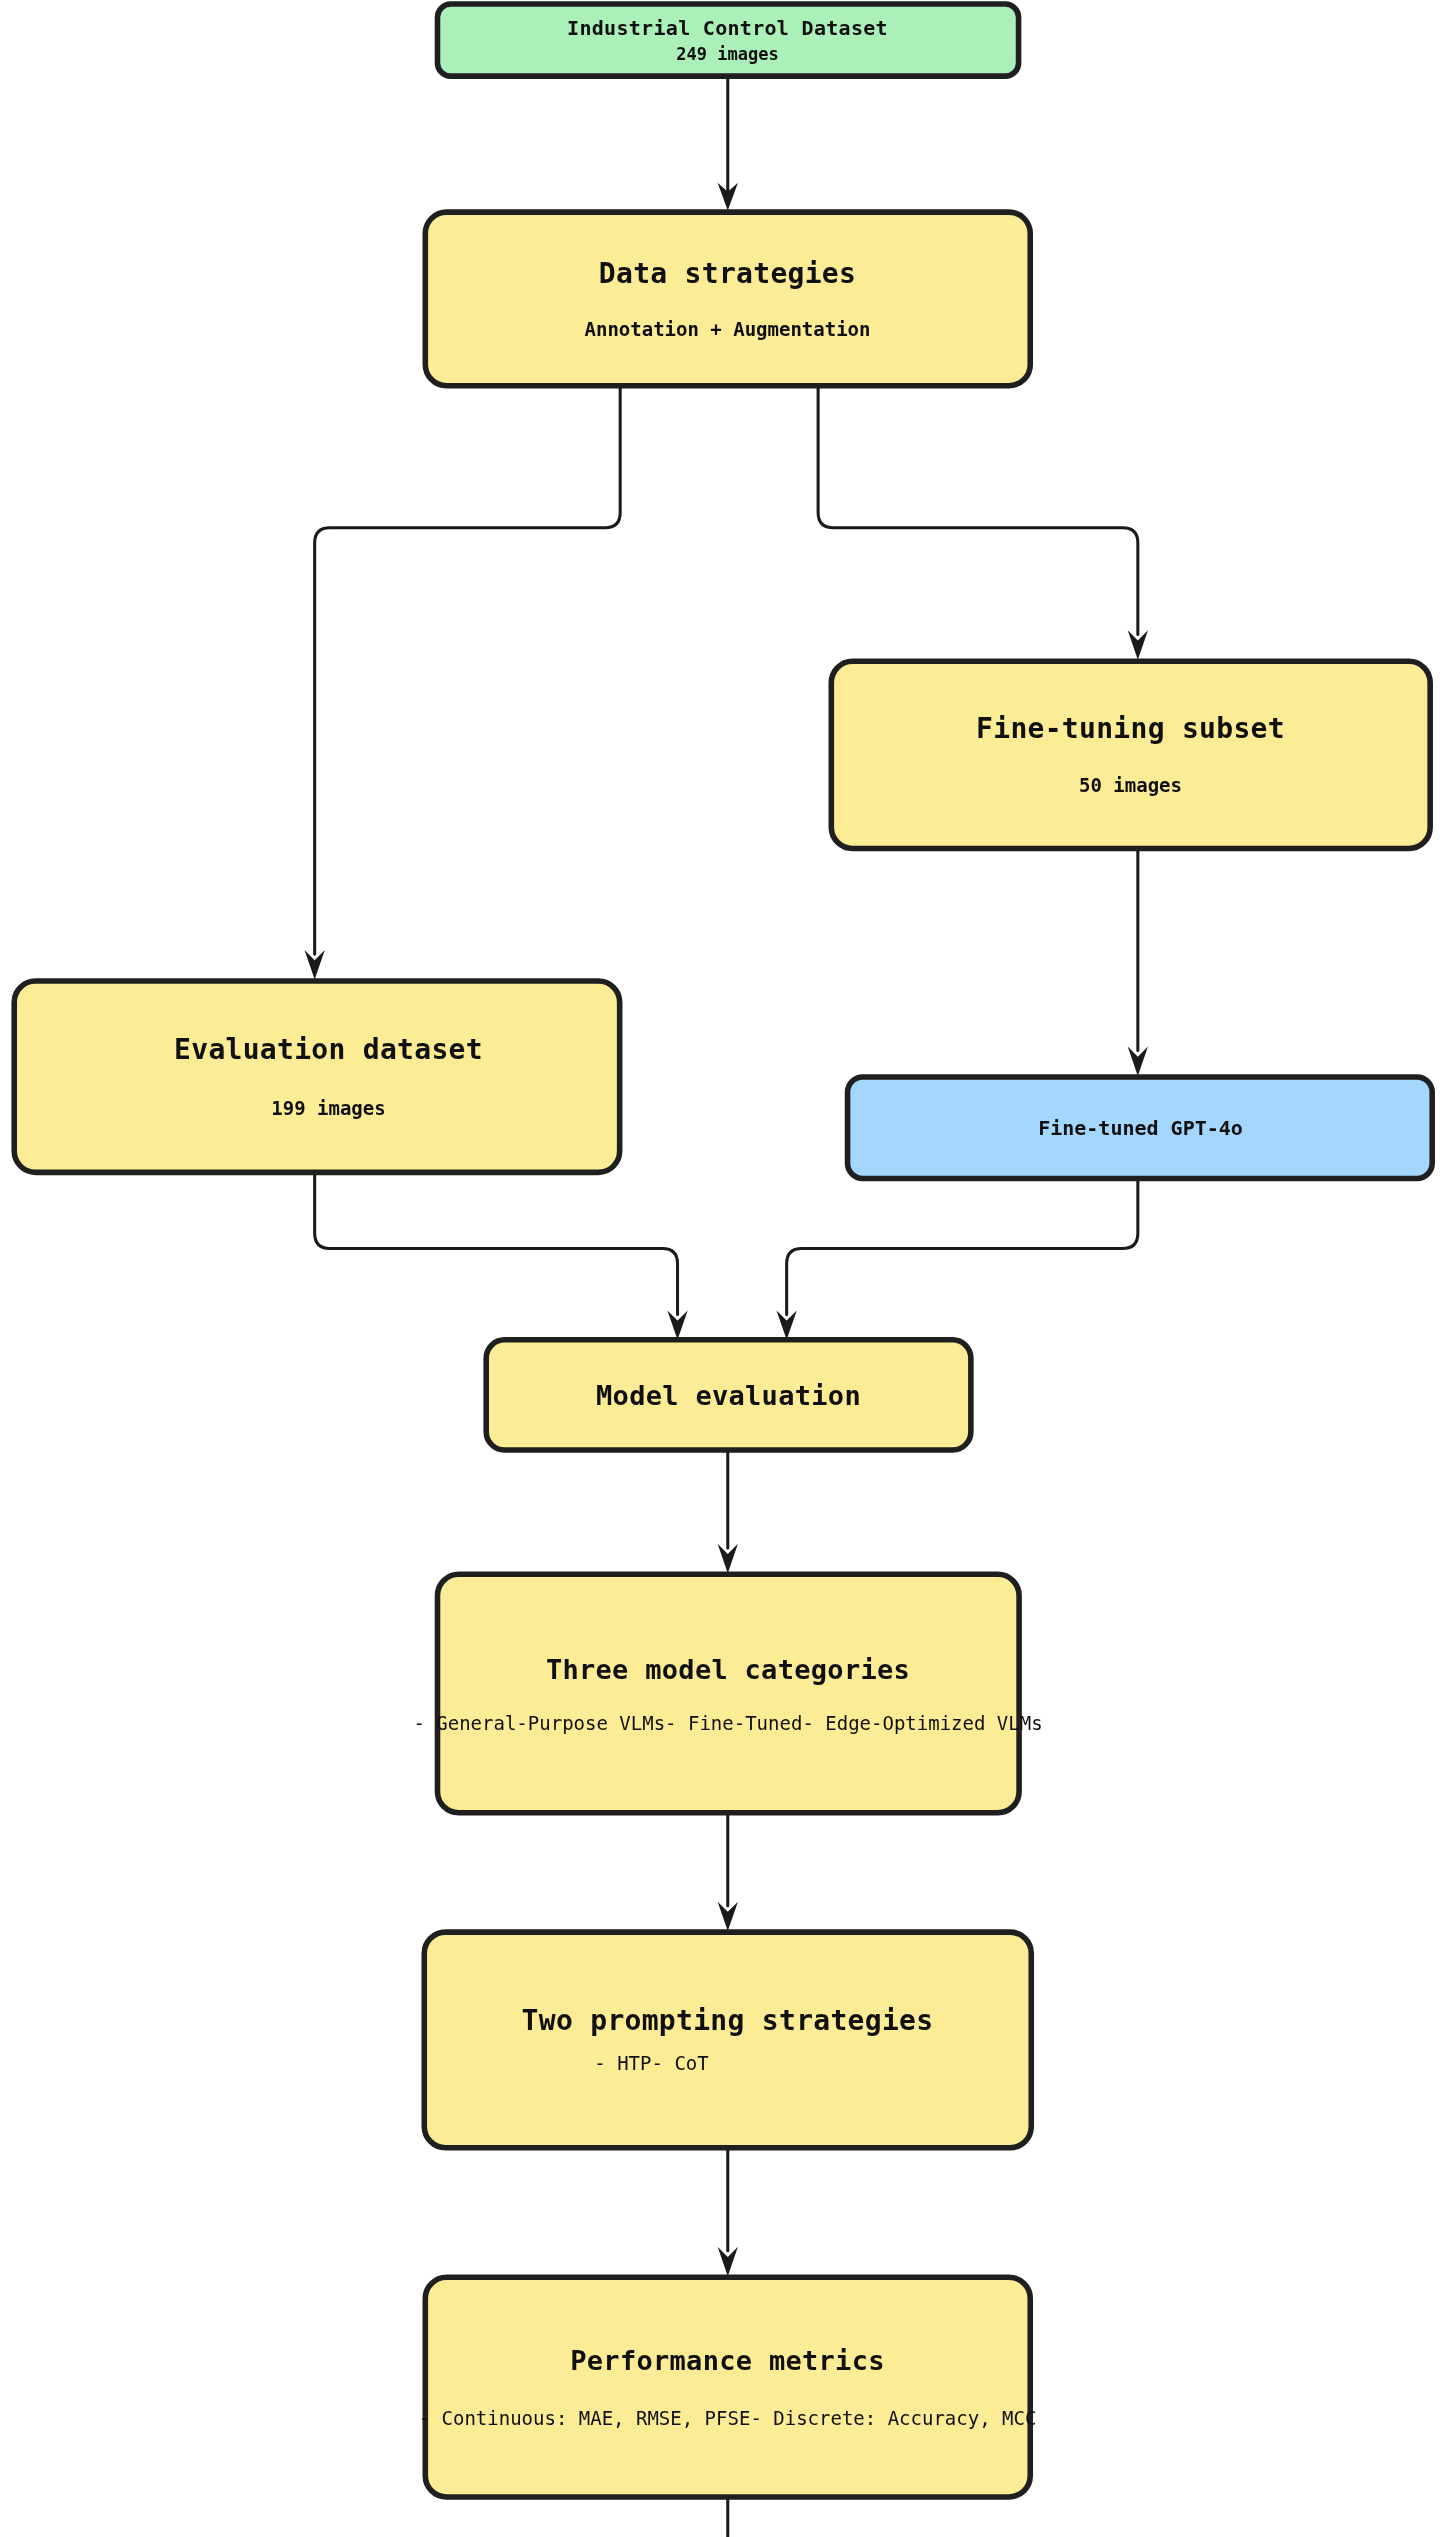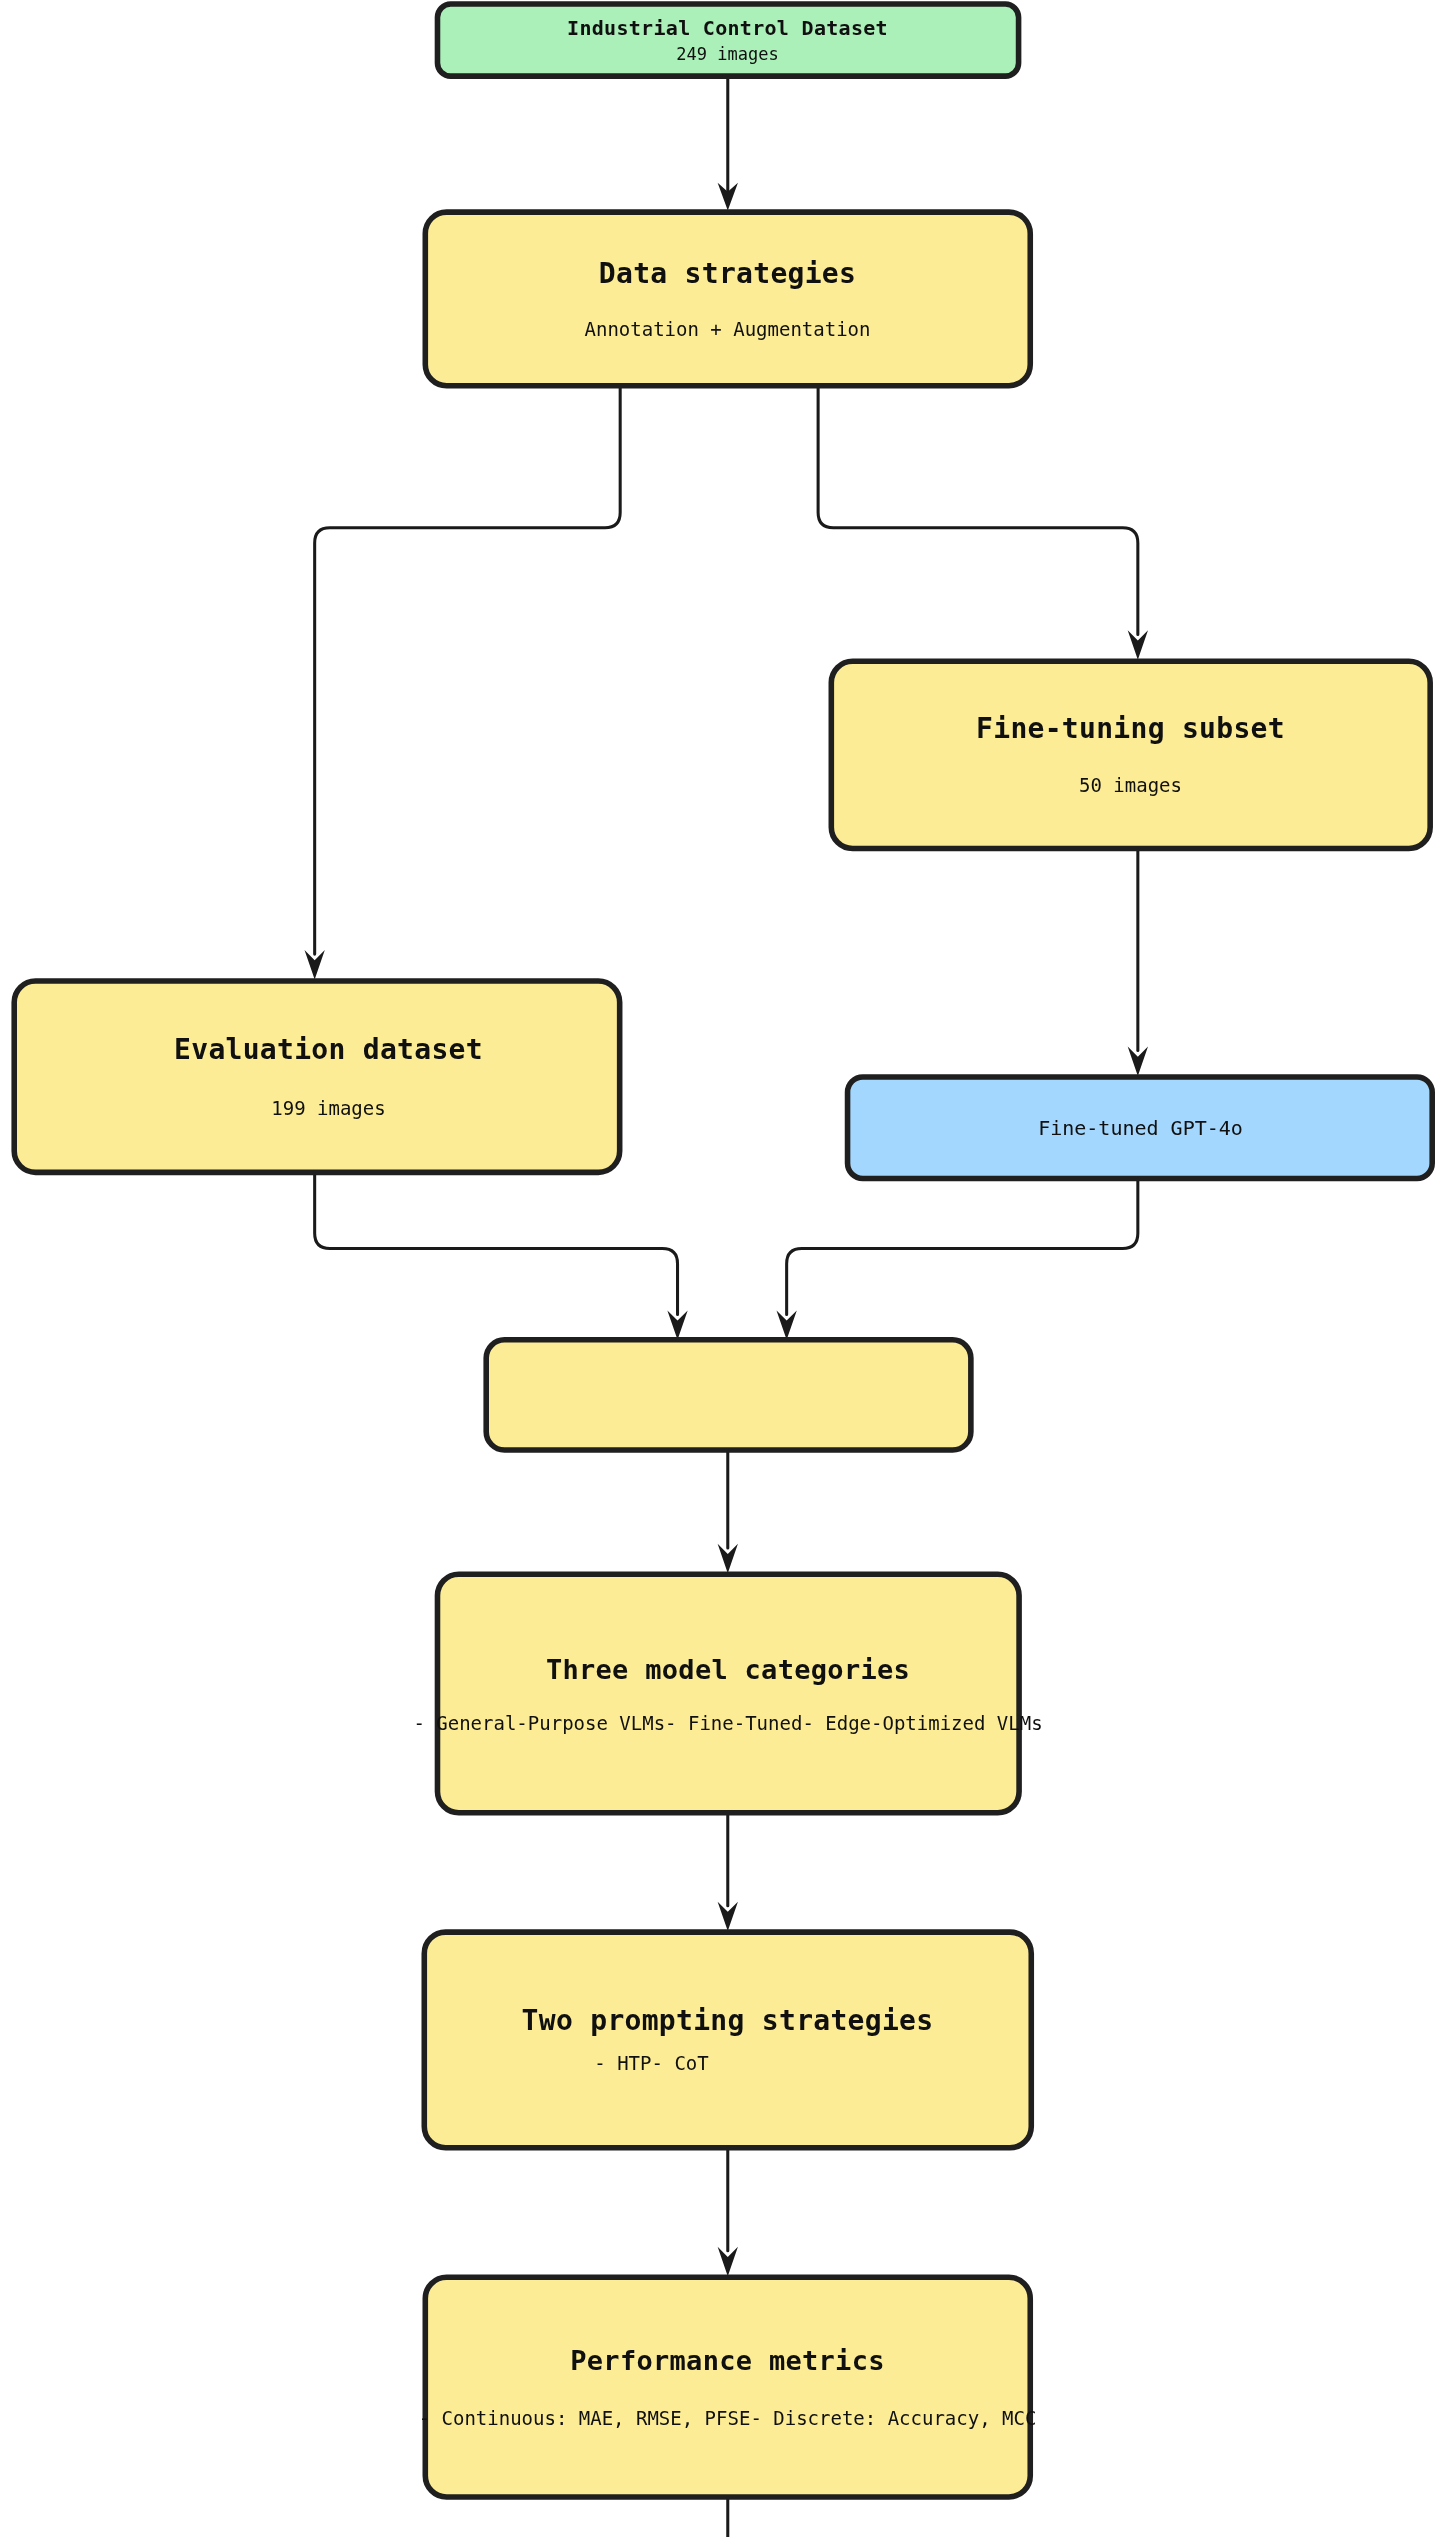"249 images" .sub { font-weight: 400 -> 700 }
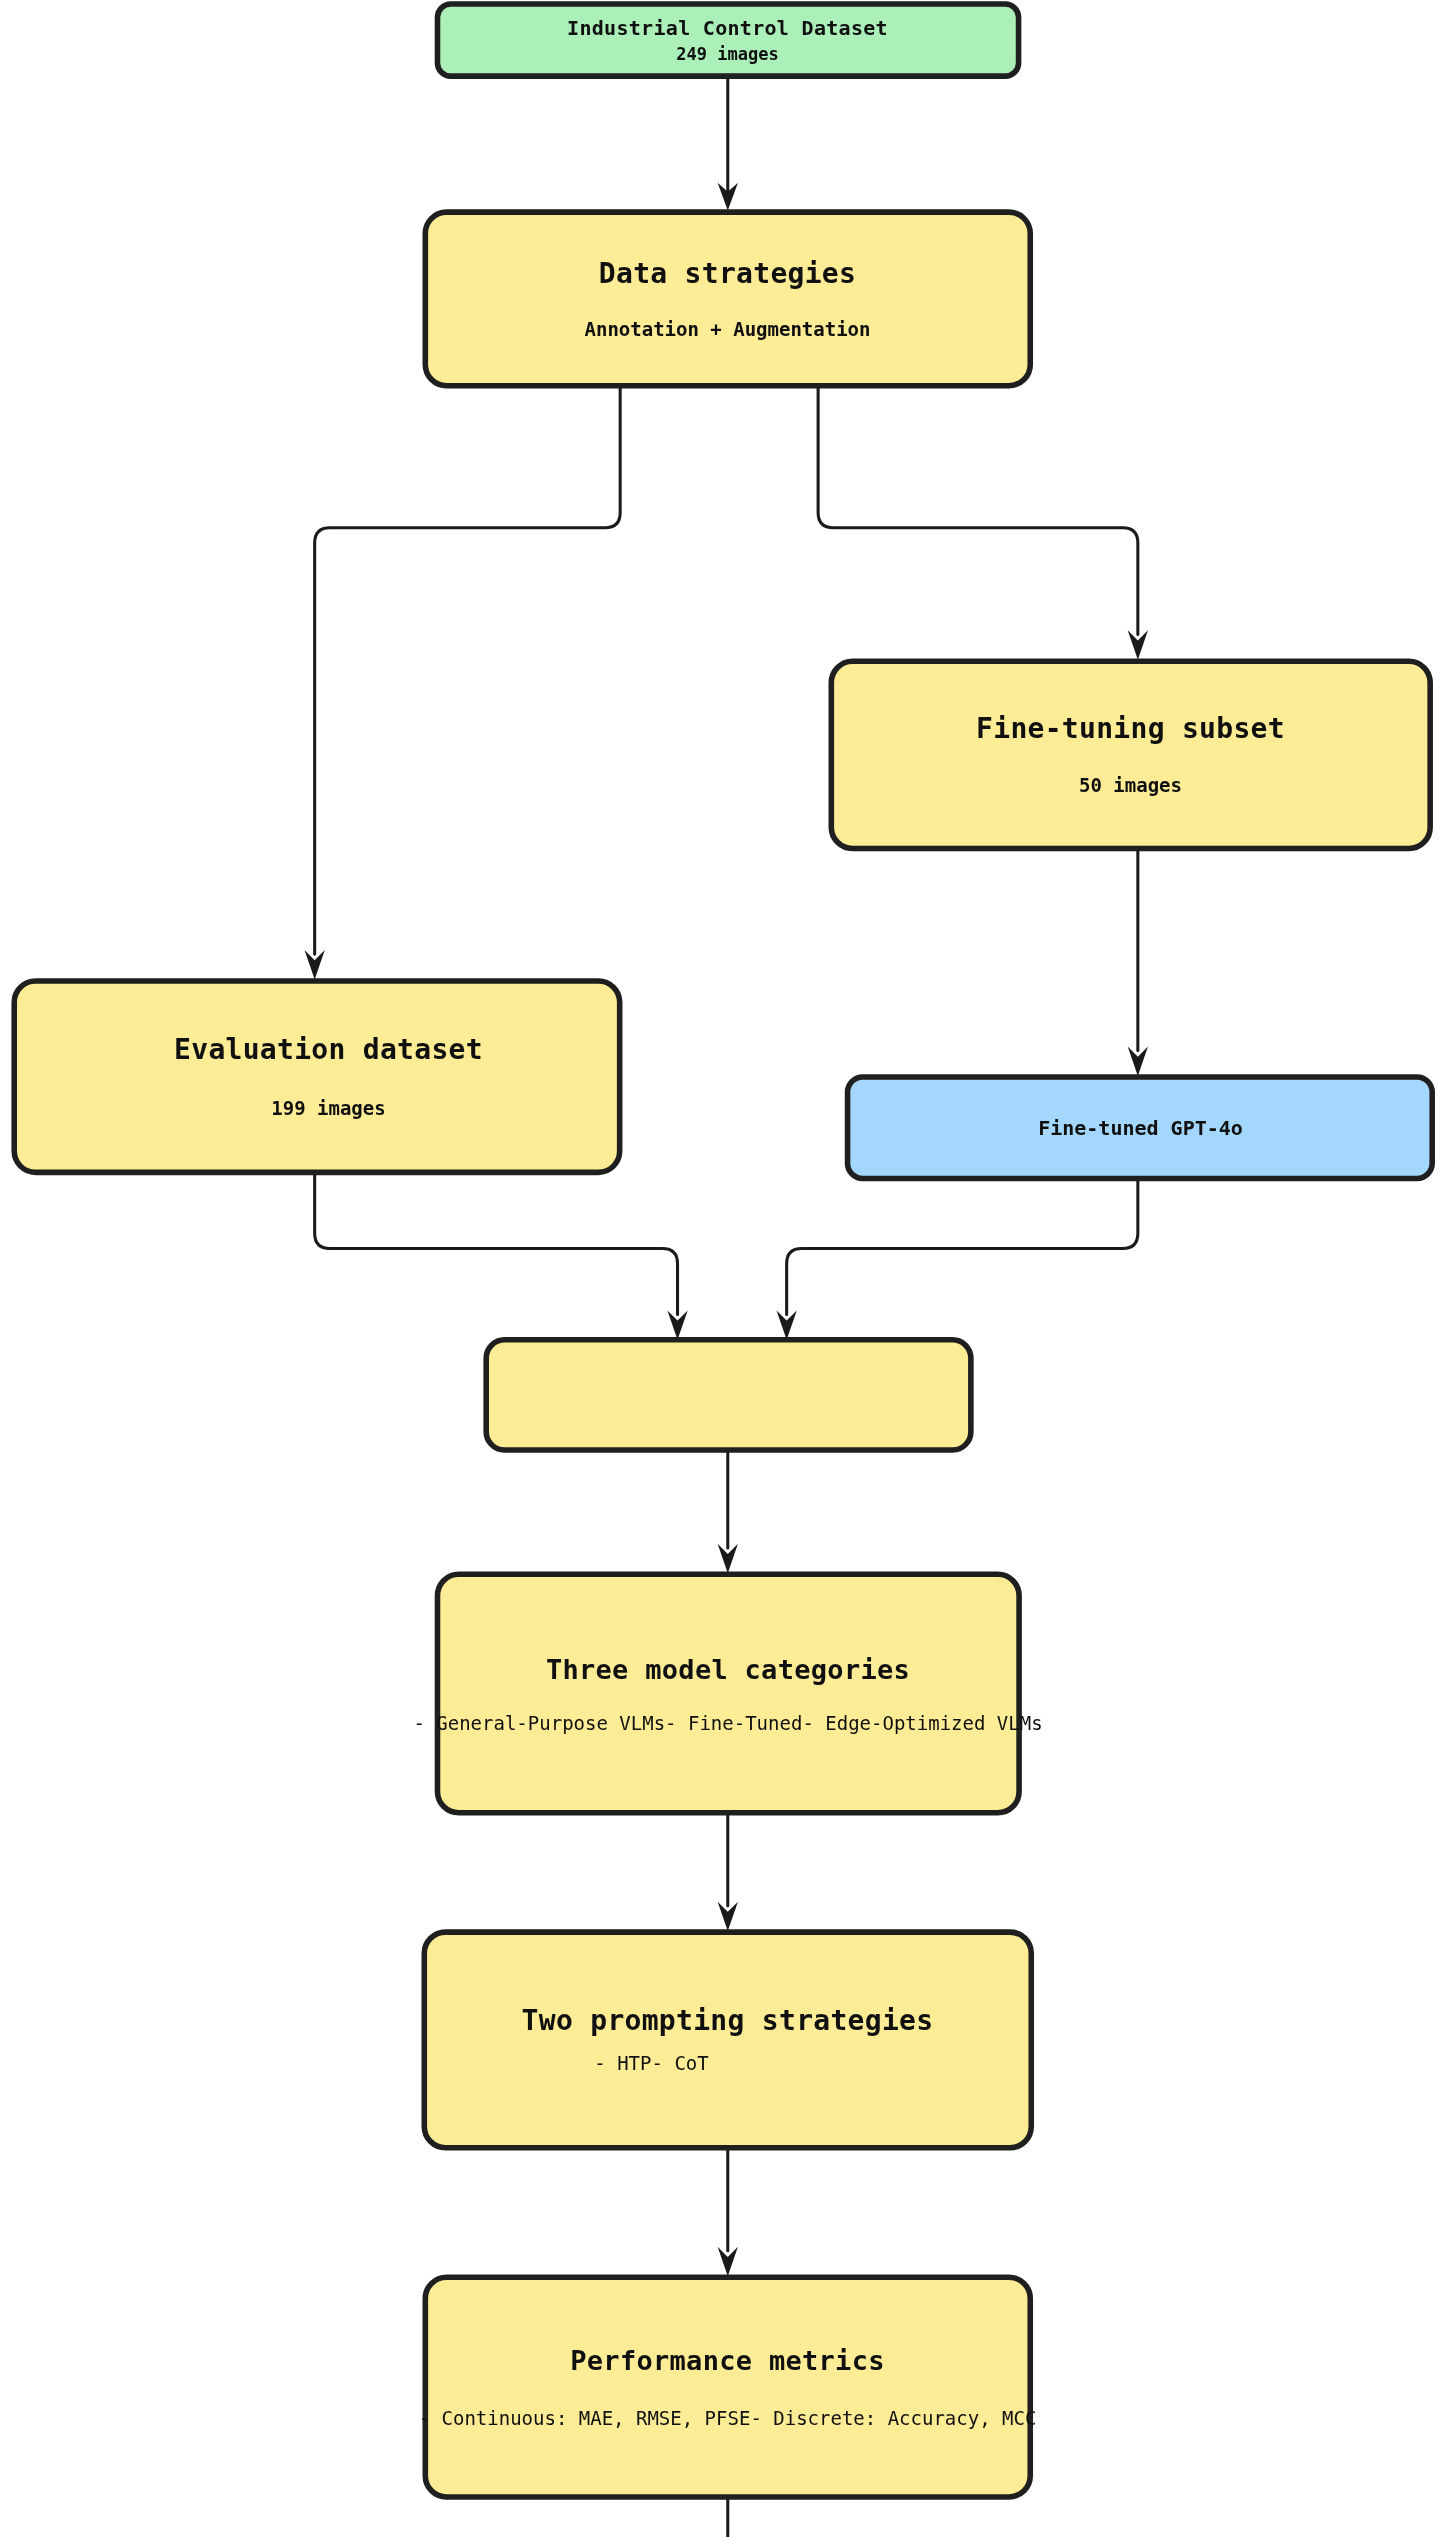"Model evaluation" div.nodelabel { html: none -> <div> <div>Model evaluation</div> </div> }
